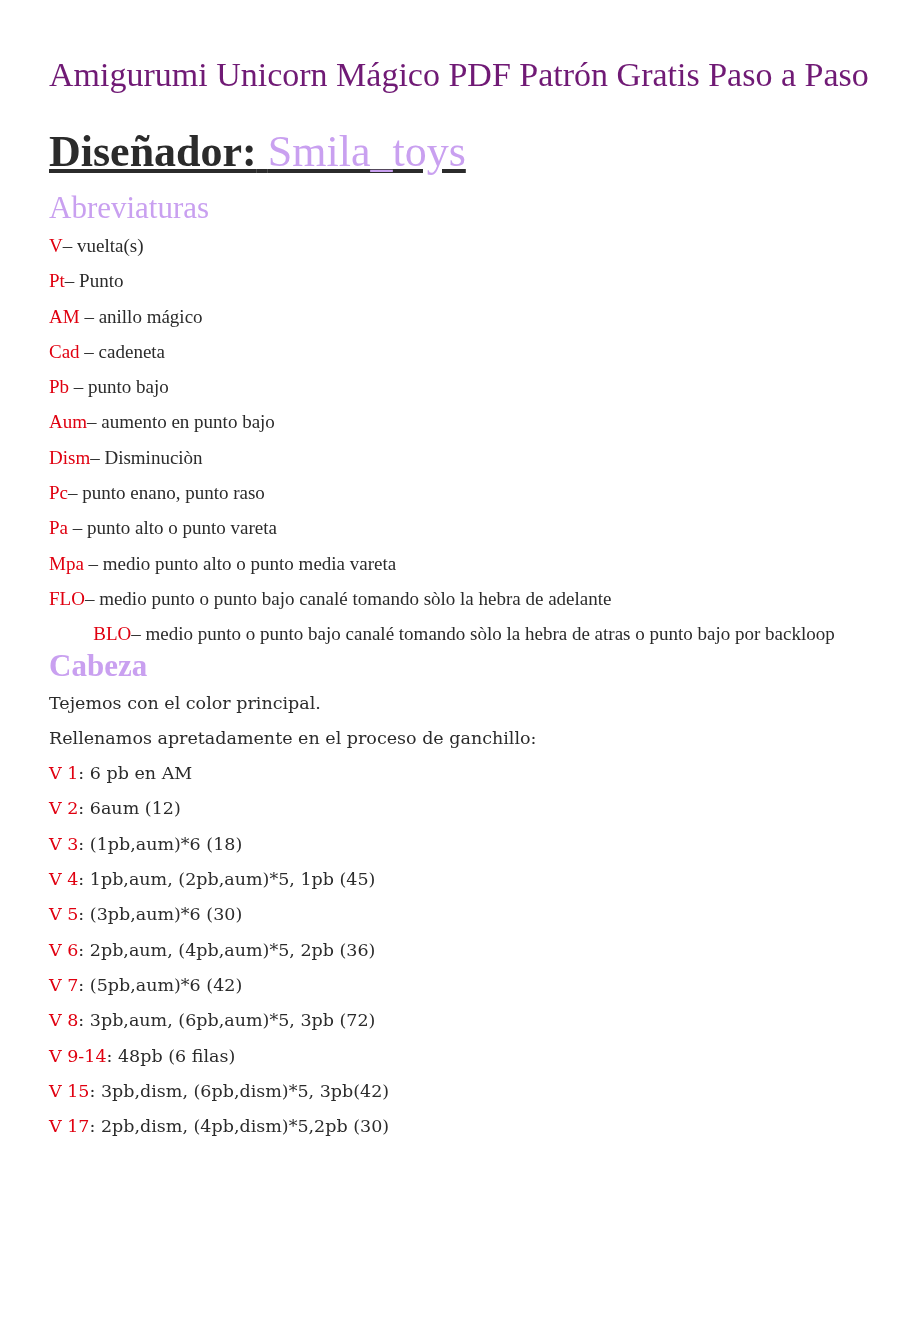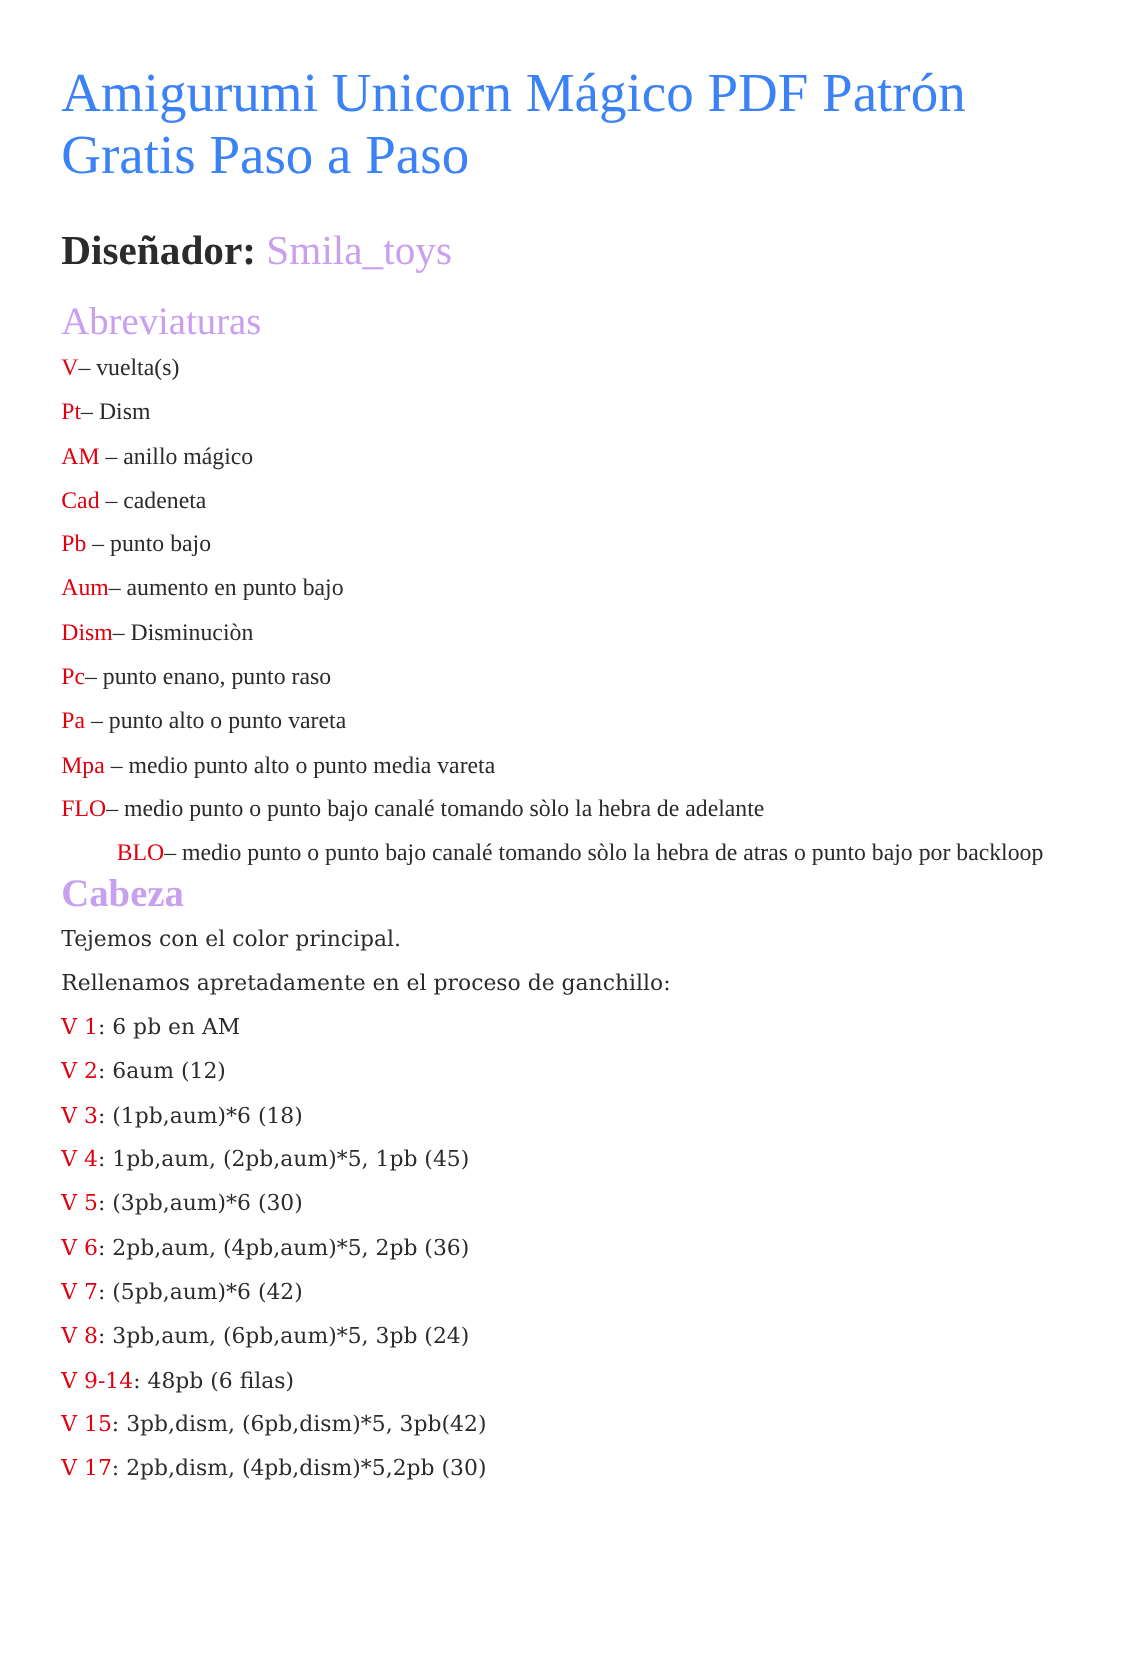"Amigurumi Unicorn Mágico PDF Patrón" .title { color: #3b82f6 -> #701a75; font-size: 44px -> 34px }
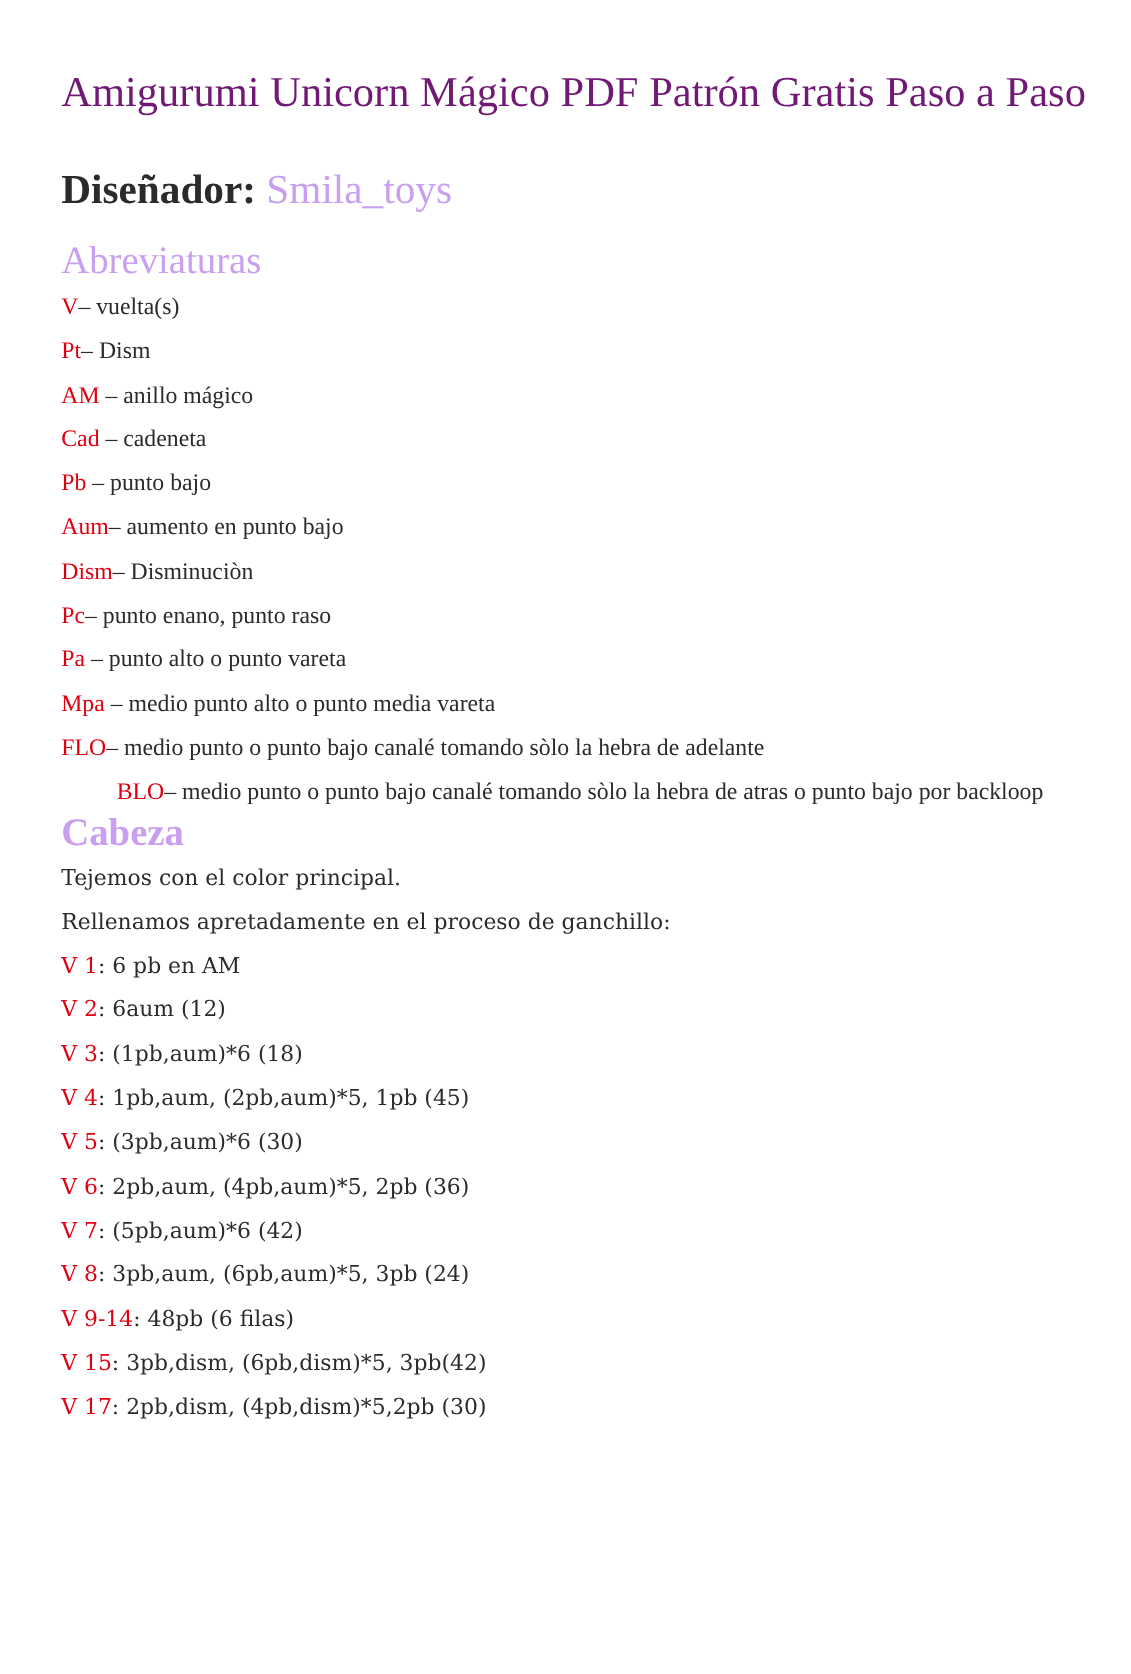"Diseñador: Smila_toys" .designer { font-size: 33px -> 44px; text-decoration: none -> underline }
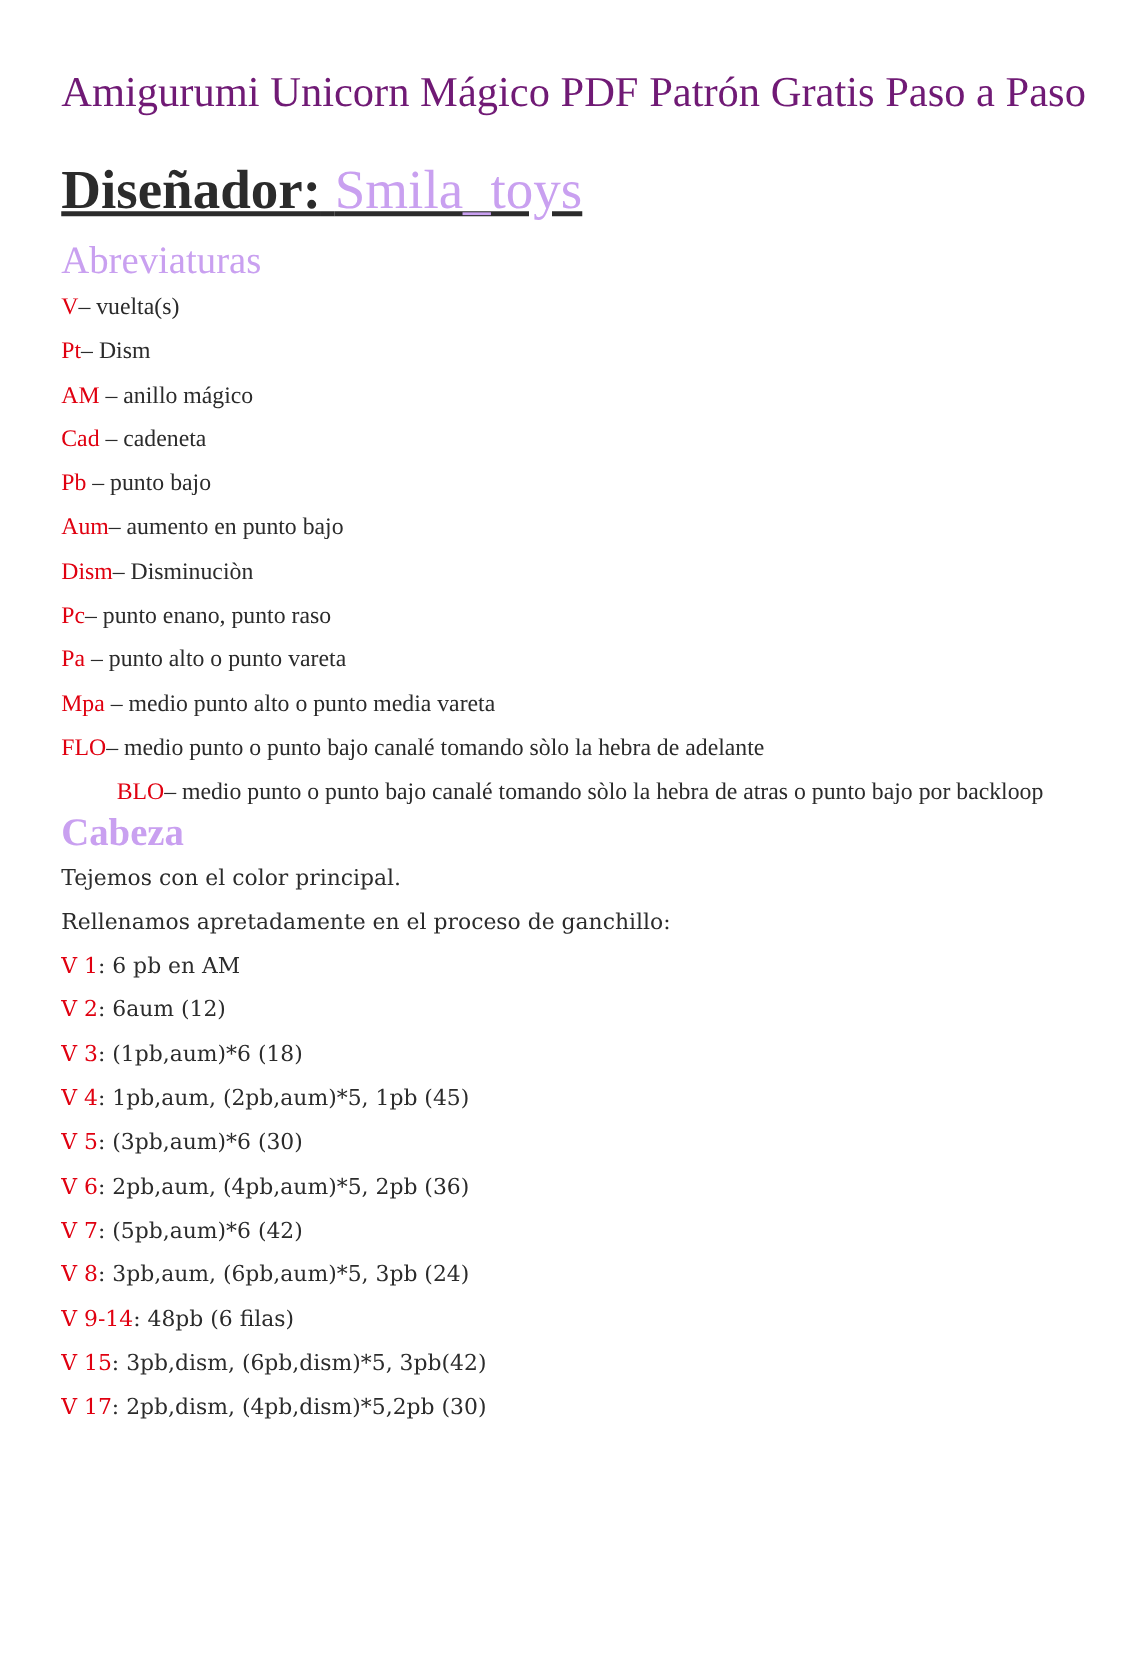"– Dism" span { text: Dism -> Punto }
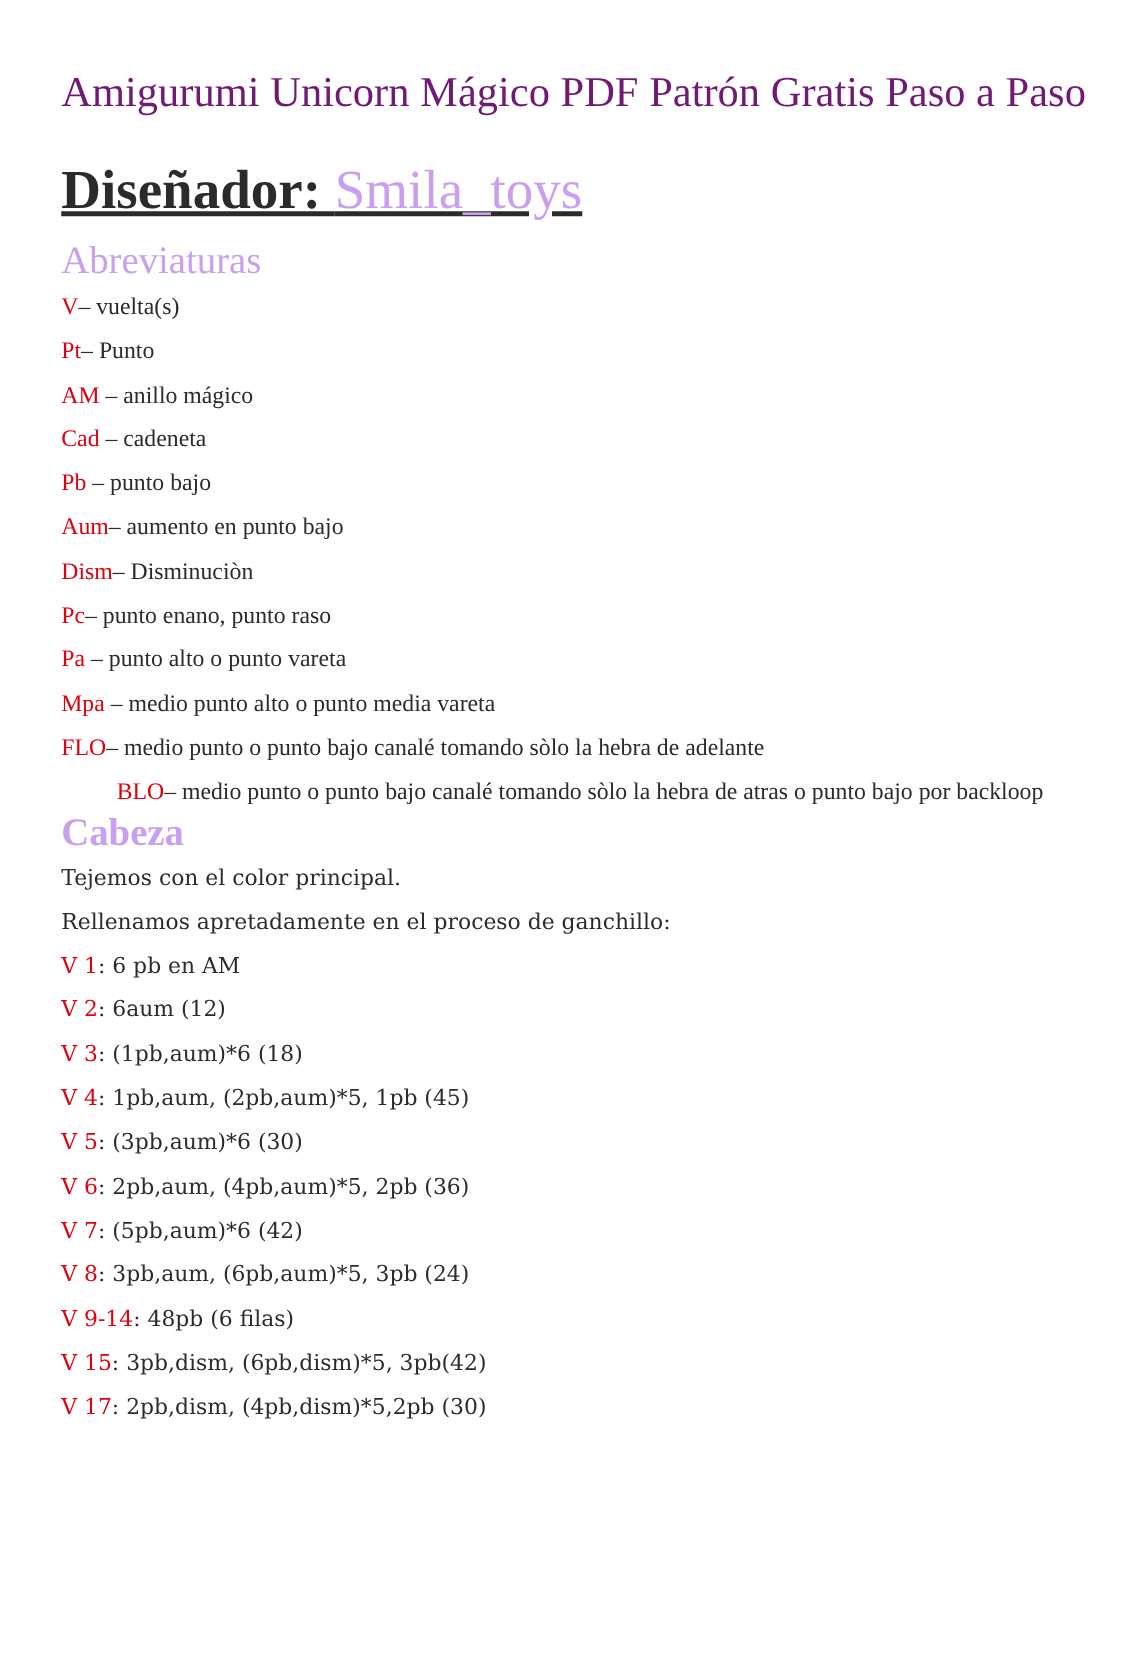": 3pb,aum, (6pb,aum)*5, 3pb (24)" span { text: 24 -> 72 }
